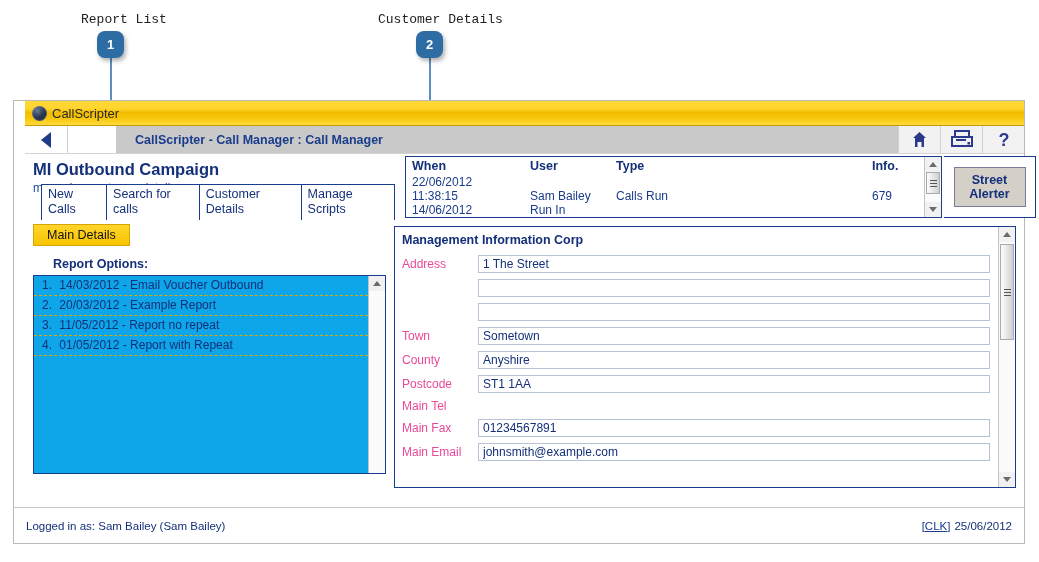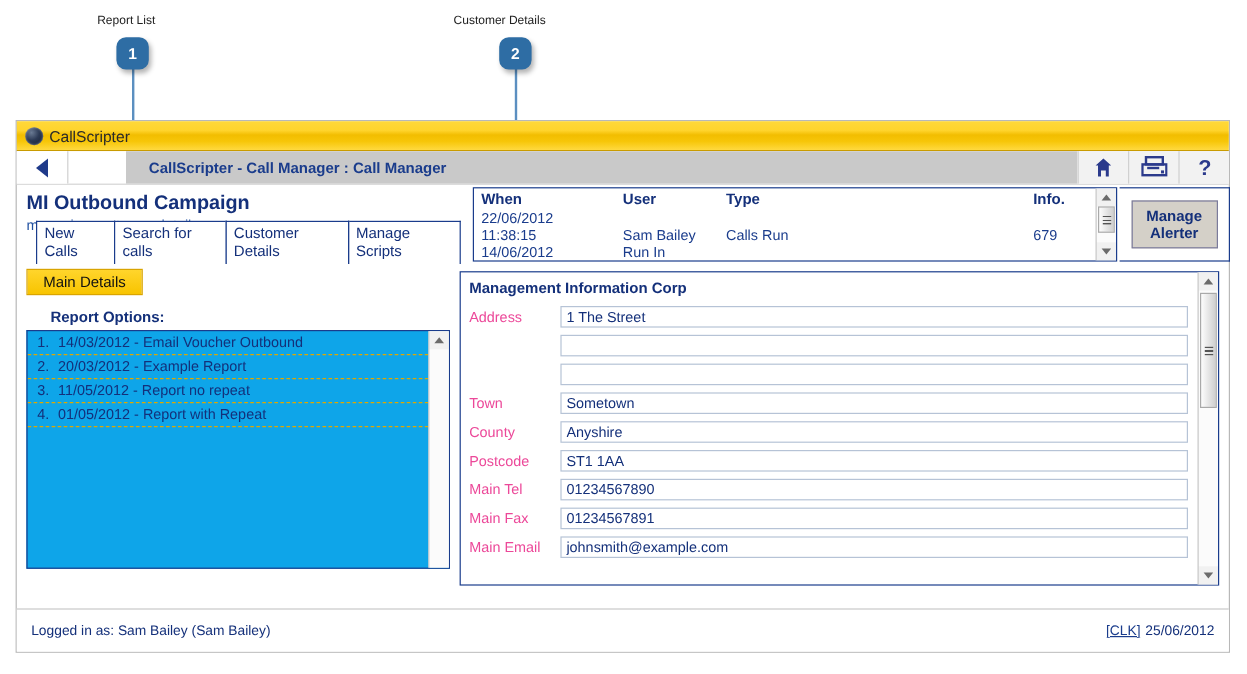"Report List" .callout-label { font-family: Liberation Sans, sans-serif -> Liberation Mono, monospace; font-size: 10px -> 13px }
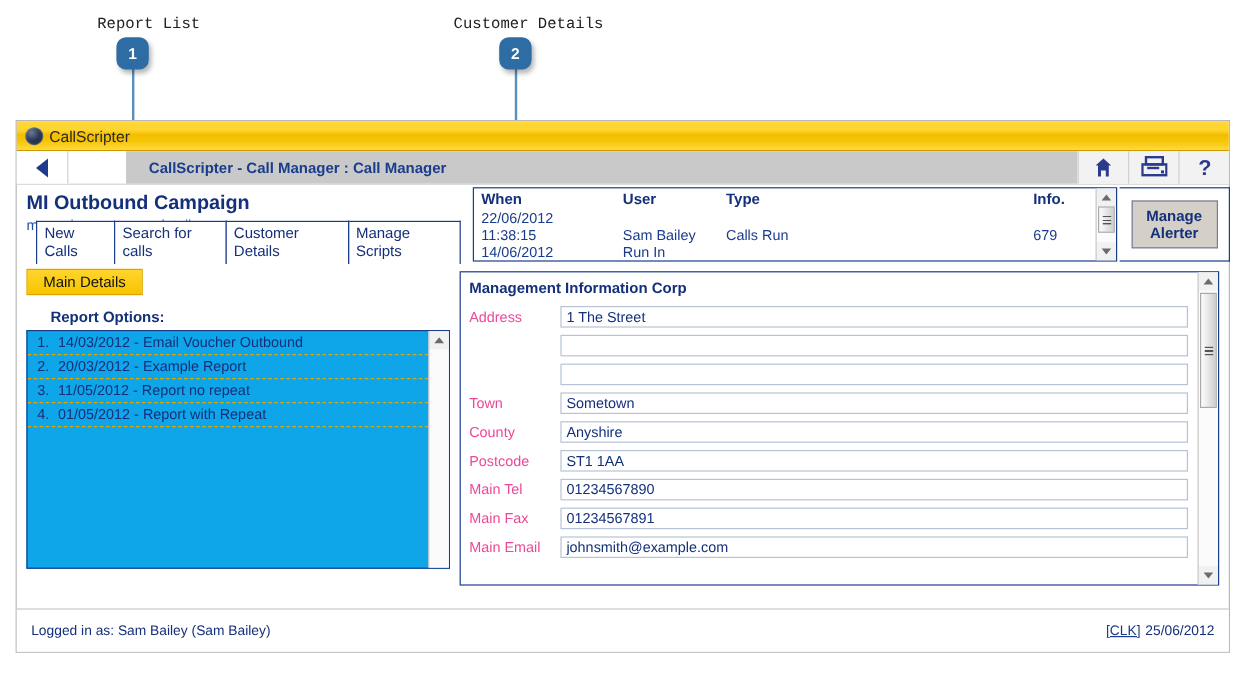"CallScripter" #app-window { padding-left: none -> 11px }
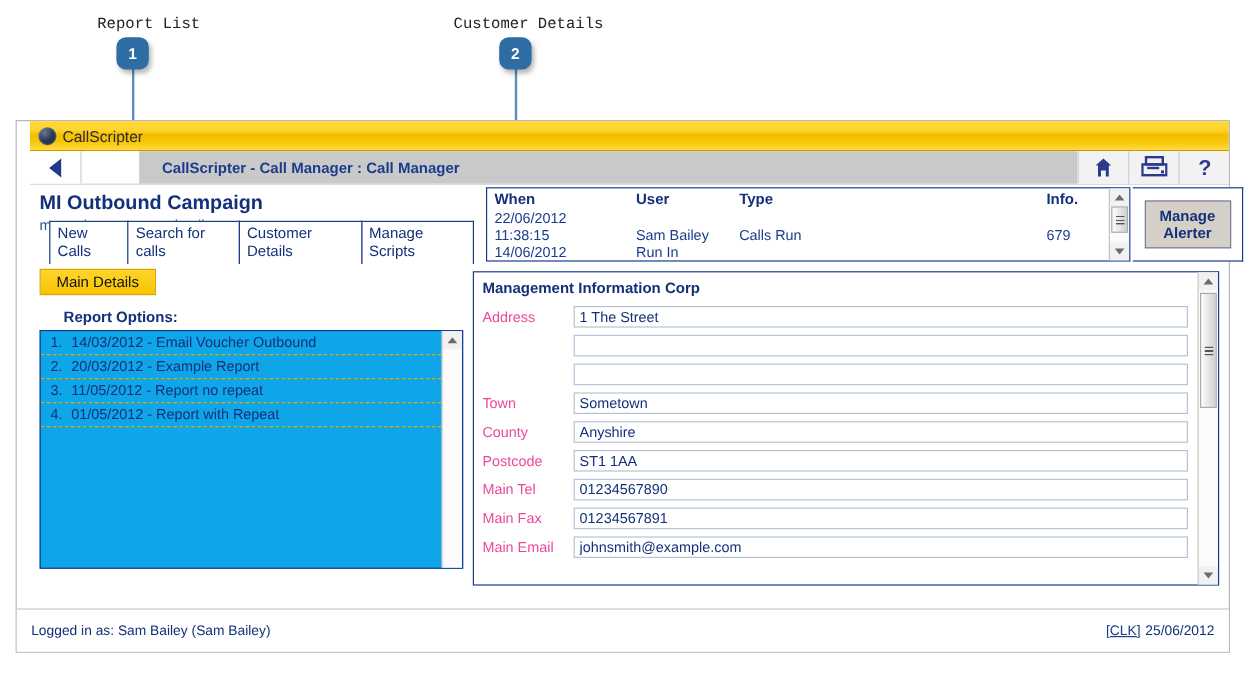"Manage" span { text: Manage -> Street }
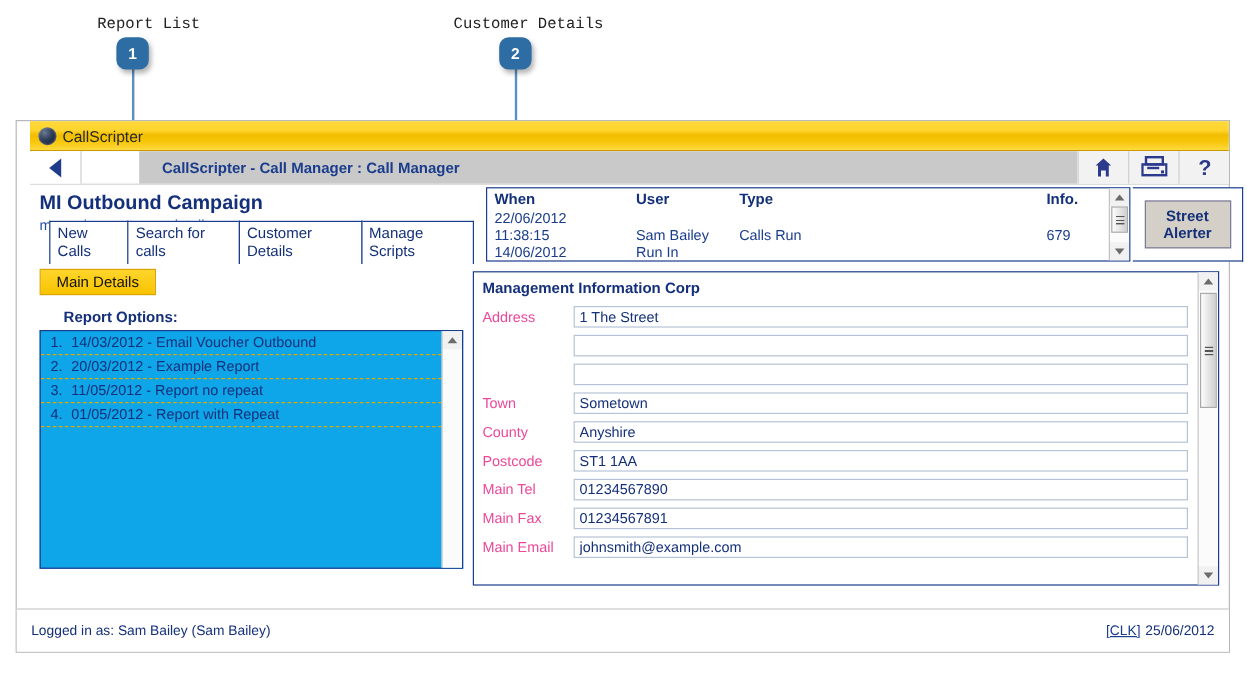"01234567890" input.form-input { html: <input> -> none }
